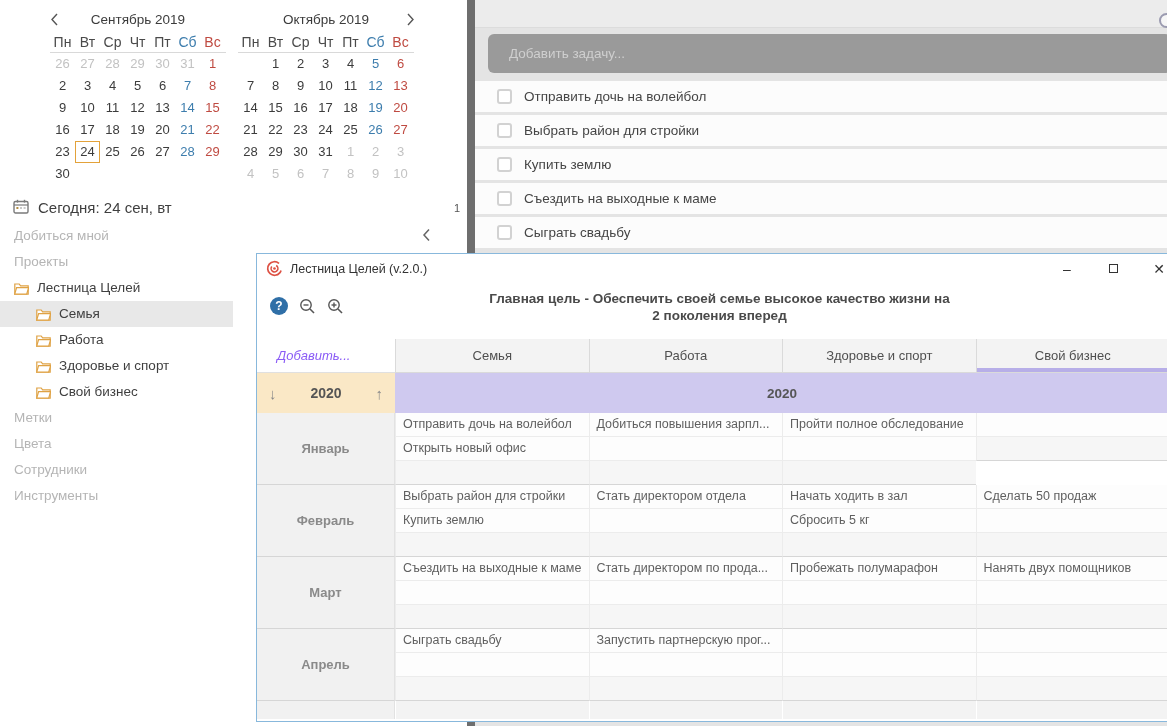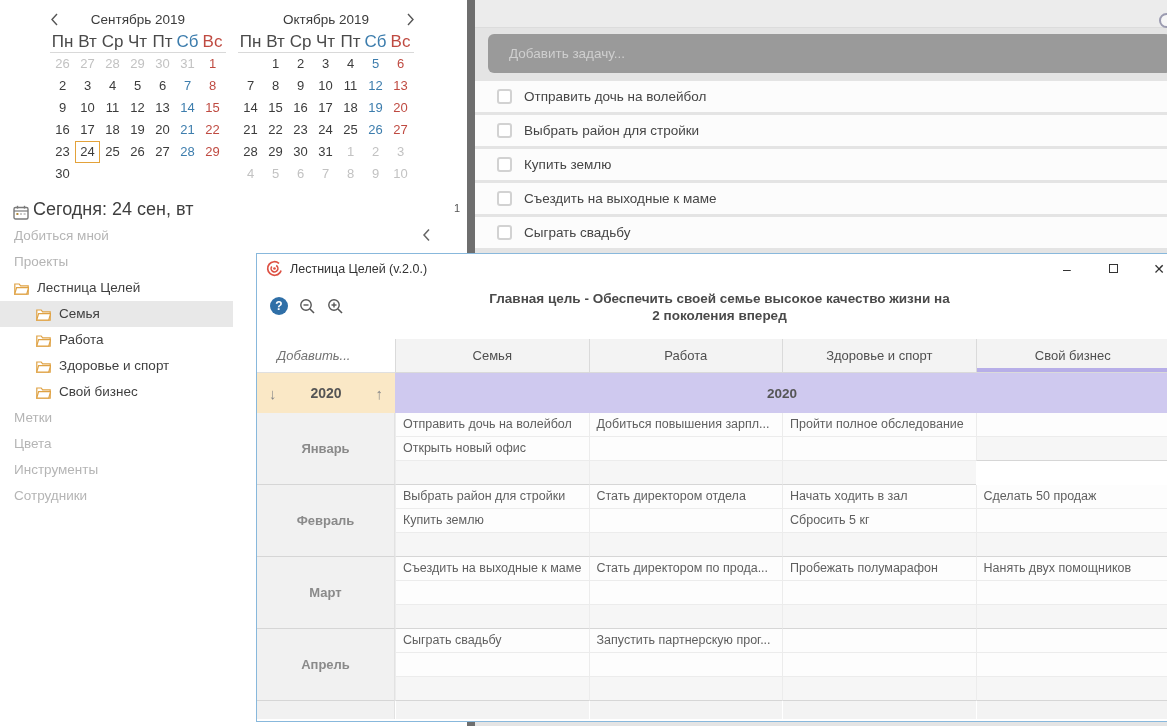"Пн" .cal-days span { font-size: 17px -> 14px }
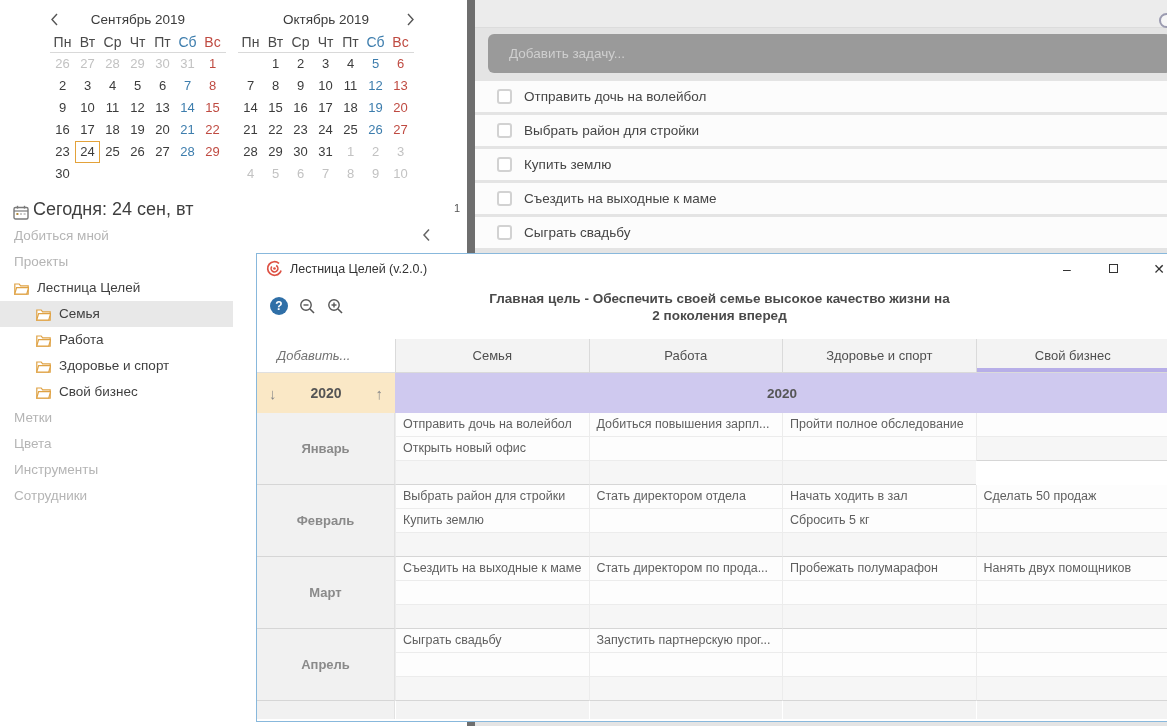"Сегодня: 24 сен, вт" .today-row { align-items: flex-end -> flex-start; font-size: 18px -> 15px; gap: 4px -> 9px }
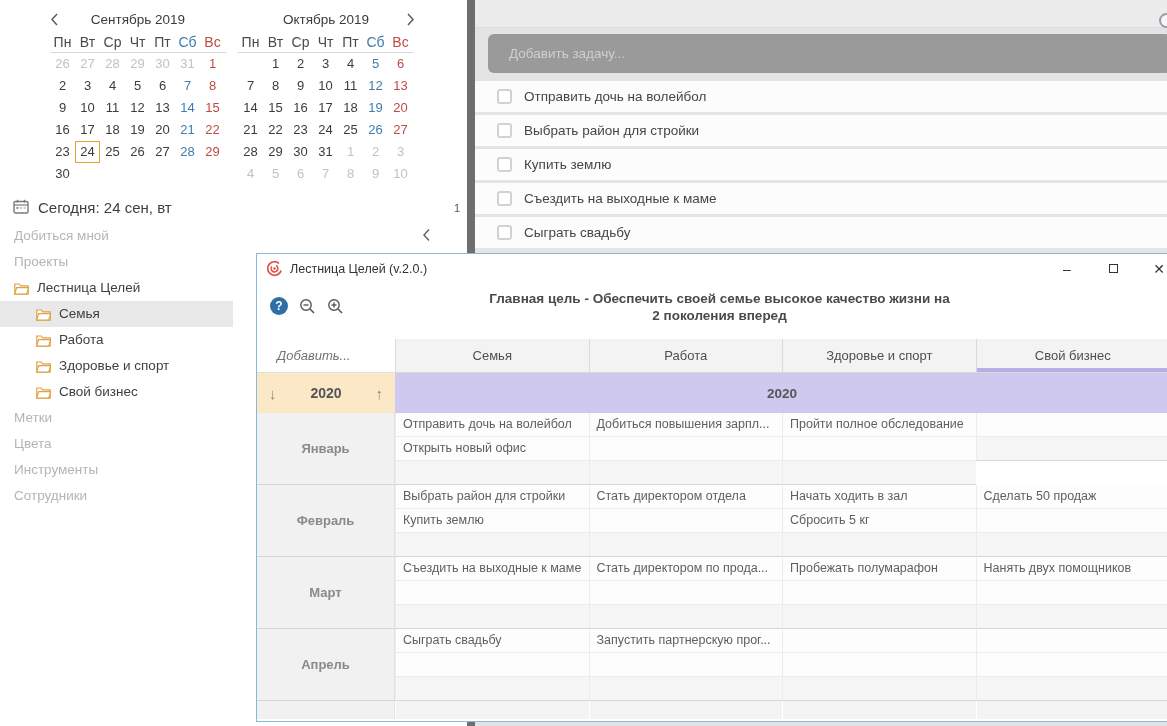"Добавить..." .h-add { color: #737373 -> #8b5cf6 }
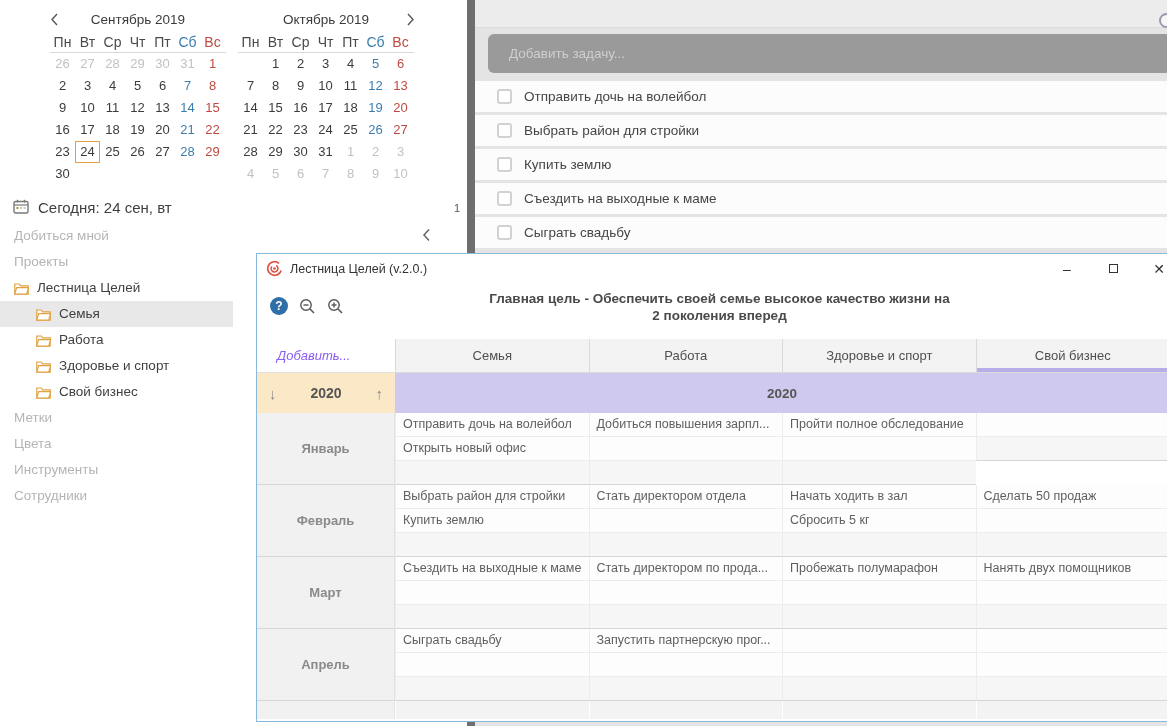"Инструменты" div.side-item { order: before "Сотрудники" -> after "Сотрудники" }
